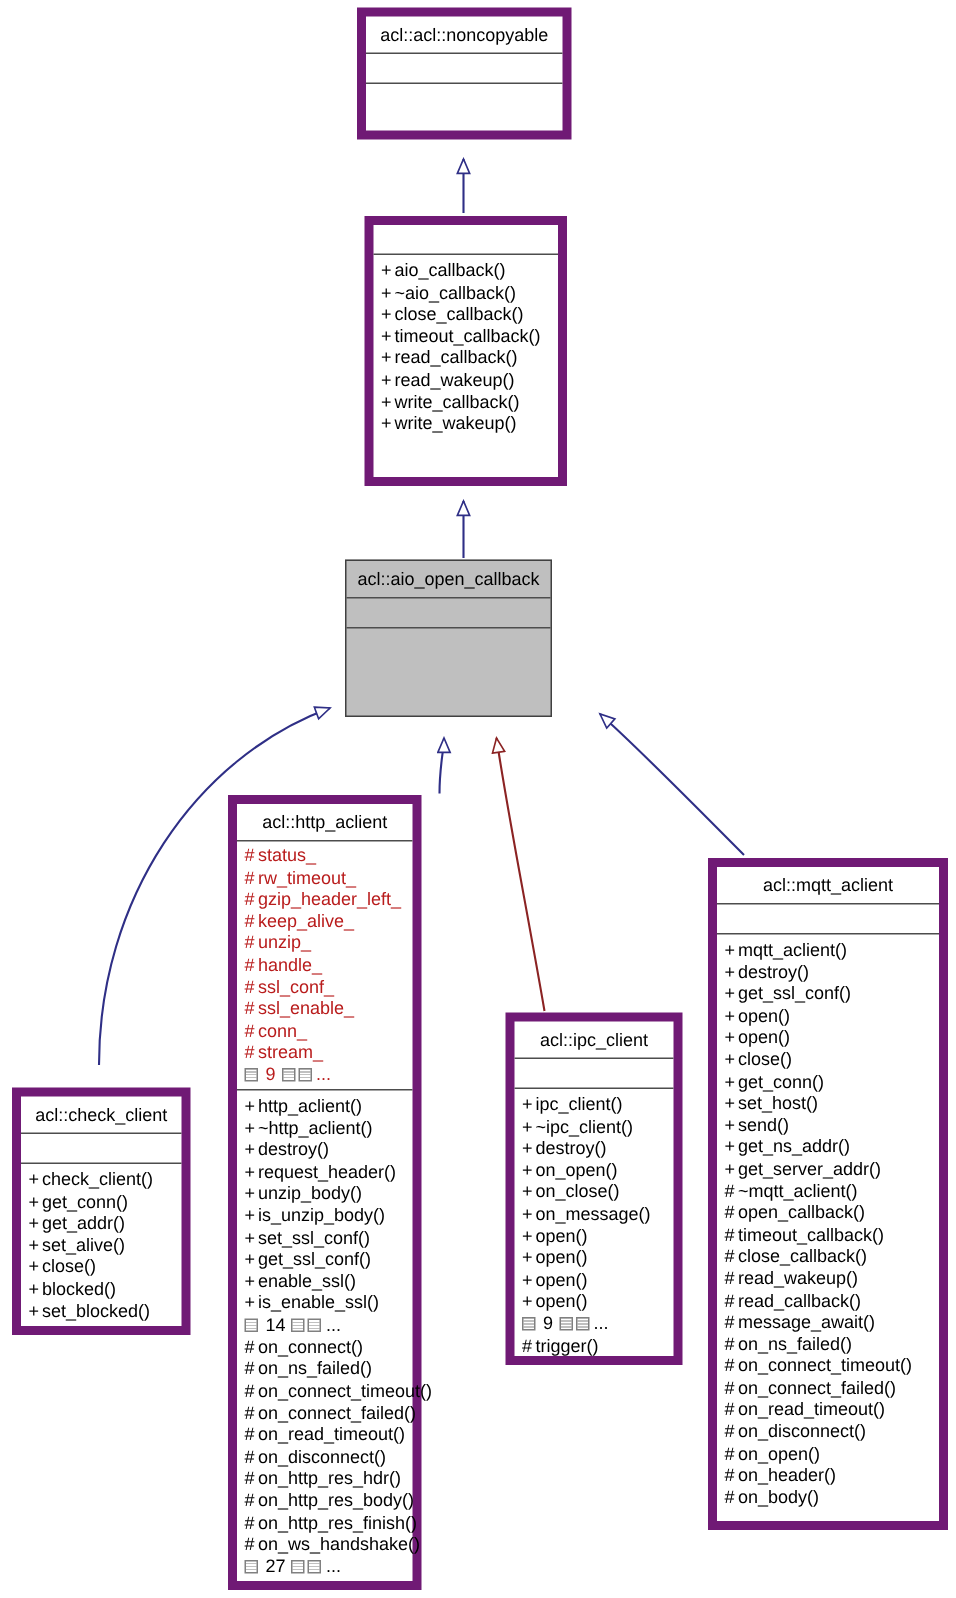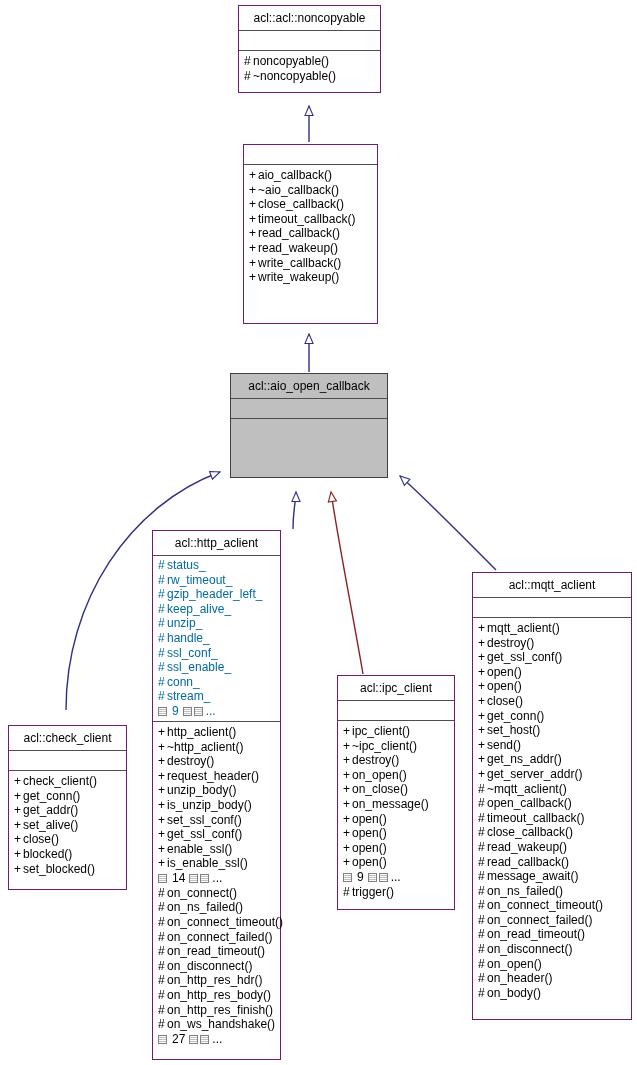"acl::acl::noncopyable" .uml-box { border: 1px solid #701a75 -> 6px solid #701a75 }
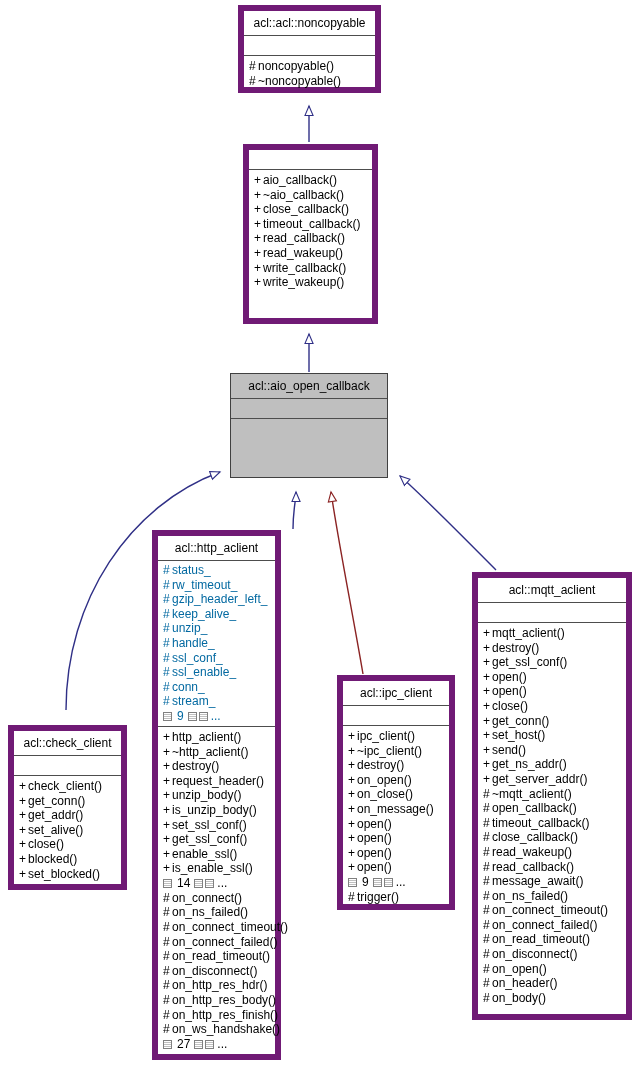"# noncopyable()" div.uml-ops { html: <div> <div><span>#</span><span>noncopyable()</span></div> <div><span>#</span><span>~noncopyable()</span></div> </div> -> none }
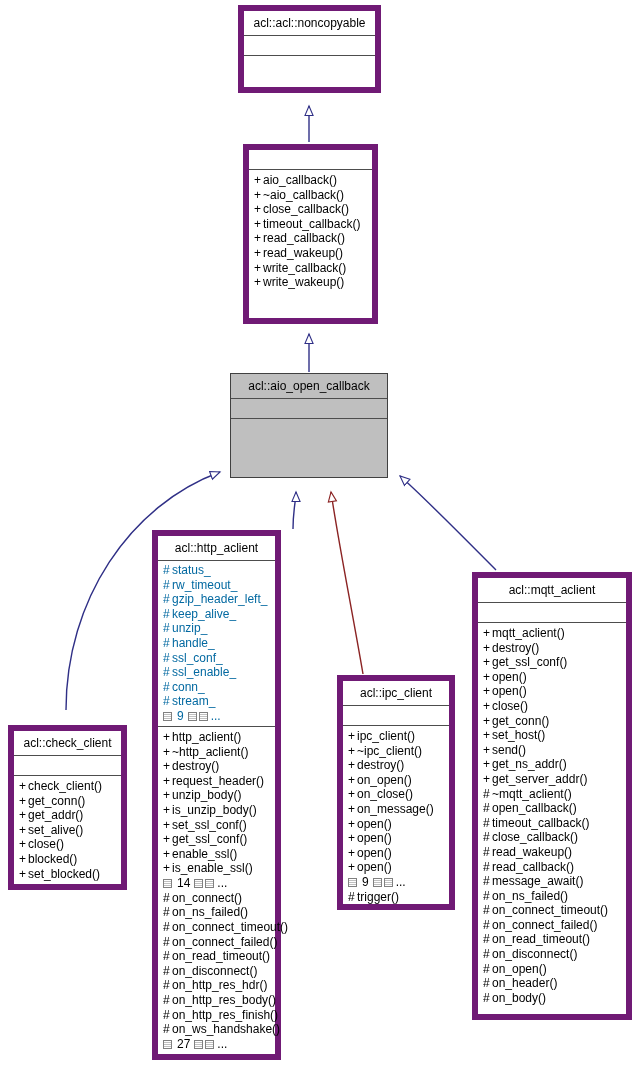"acl::aio_open_callback" div.uml-box { width: 158px -> 138px }
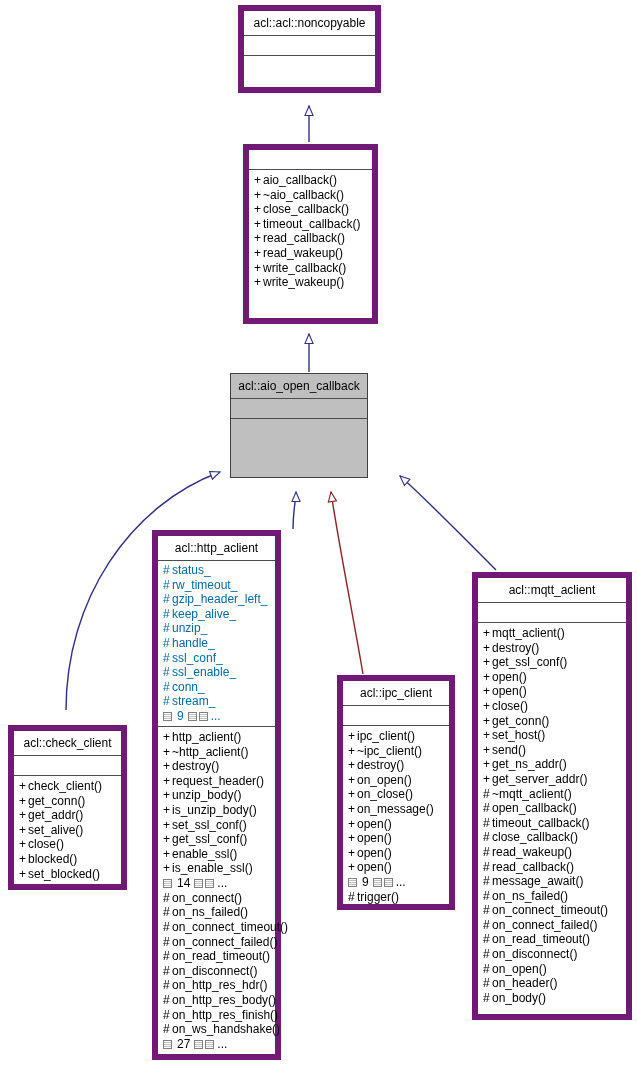"# status_" .uml-attrs { color: #0369a1 -> #b91c1c }
